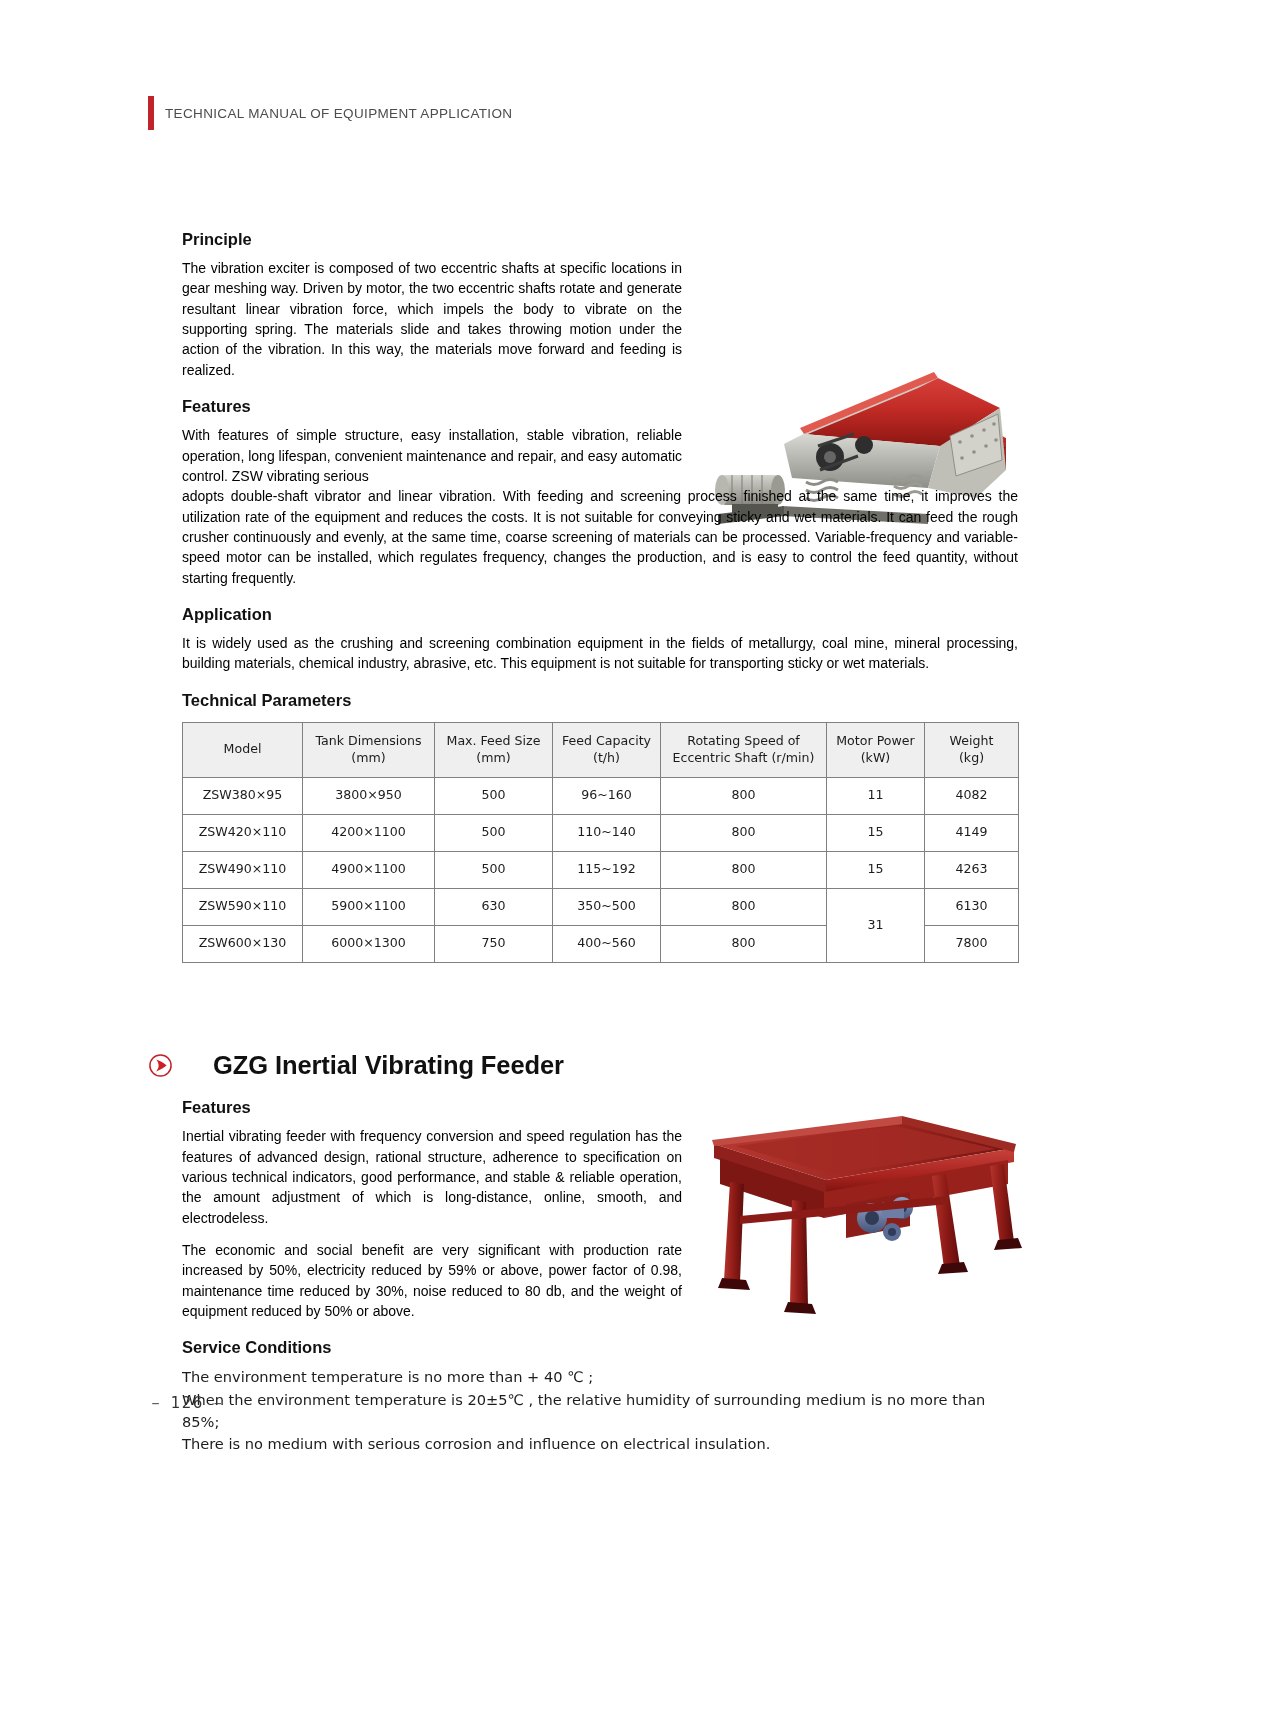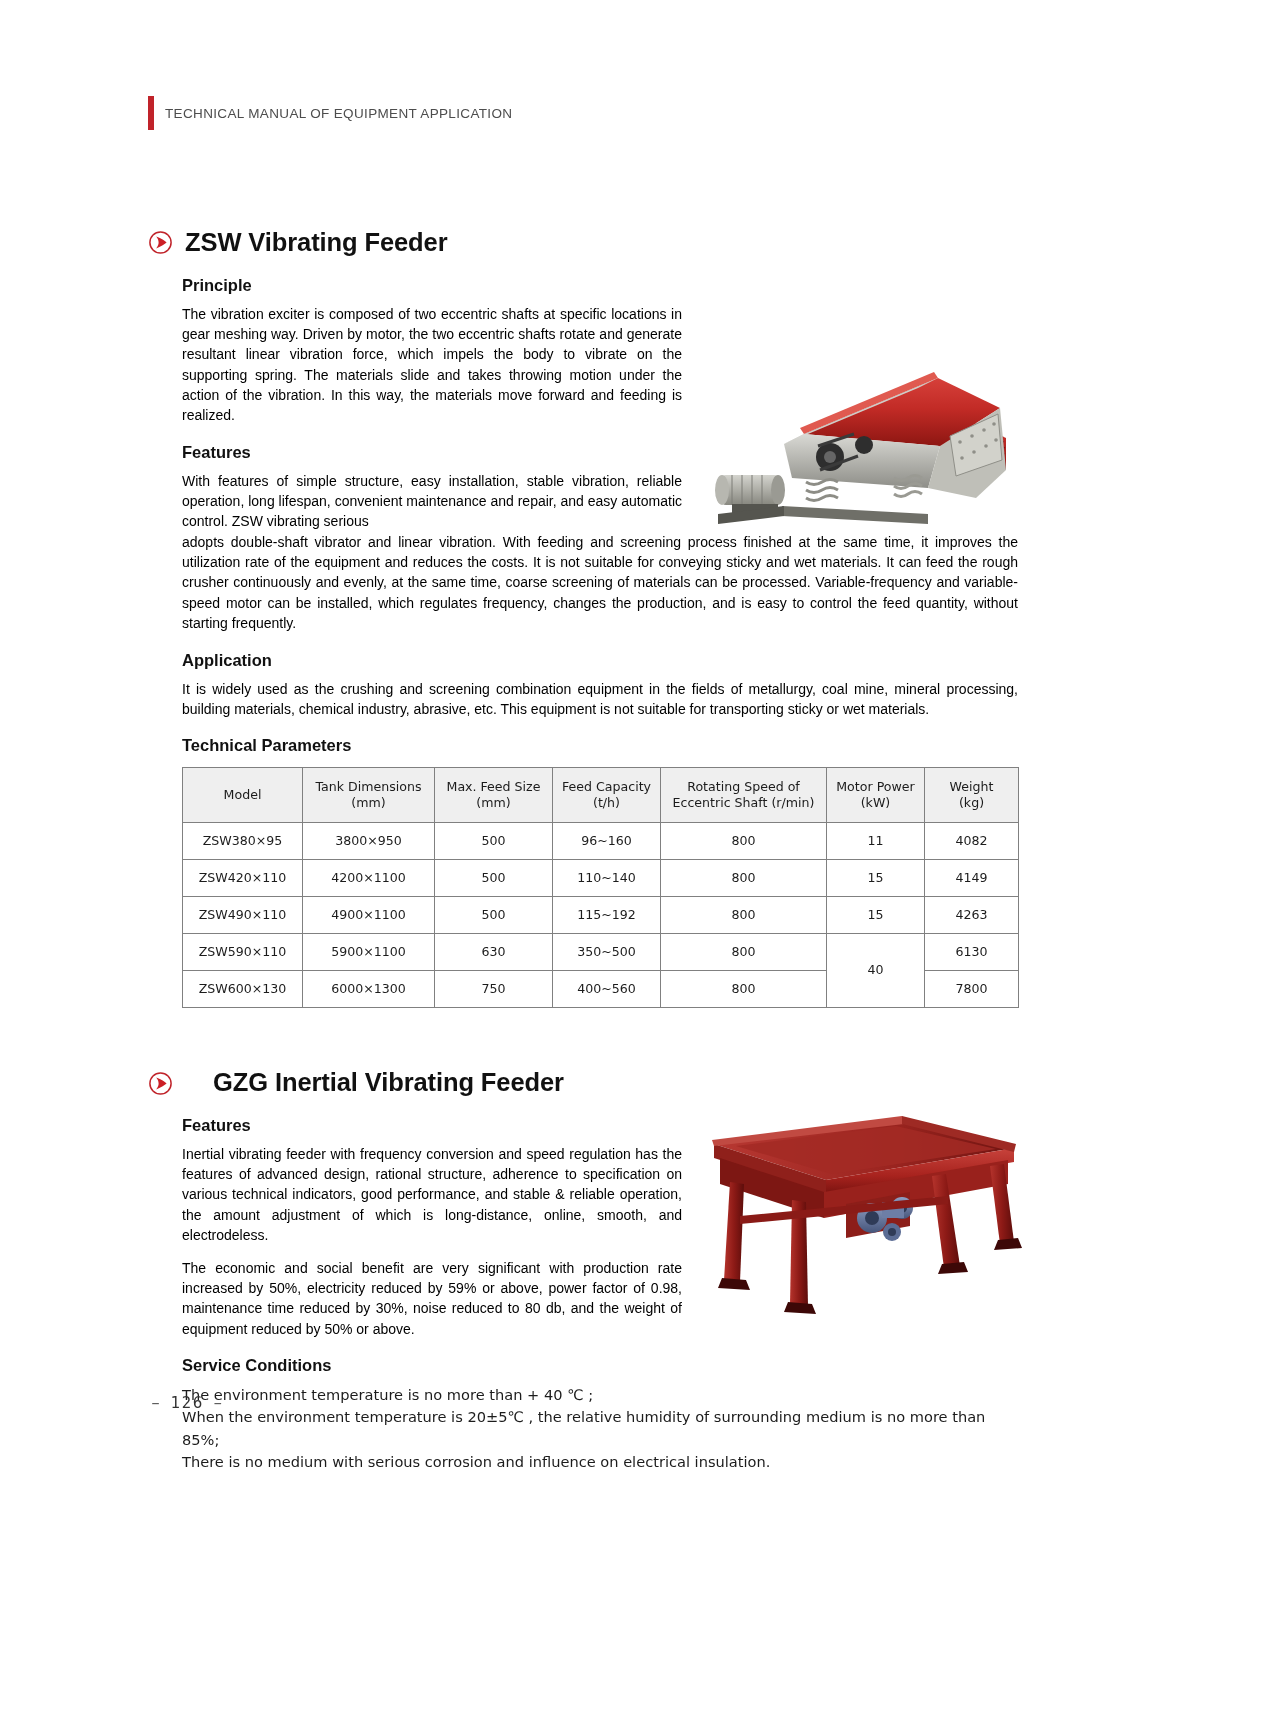"ZSW Vibrating Feeder" div.sec-head { html: <div> <span> <svg> <circle></circle> <path></path> </svg> </span> <span>ZSW Vibrating Feeder</span> </div> -> none }
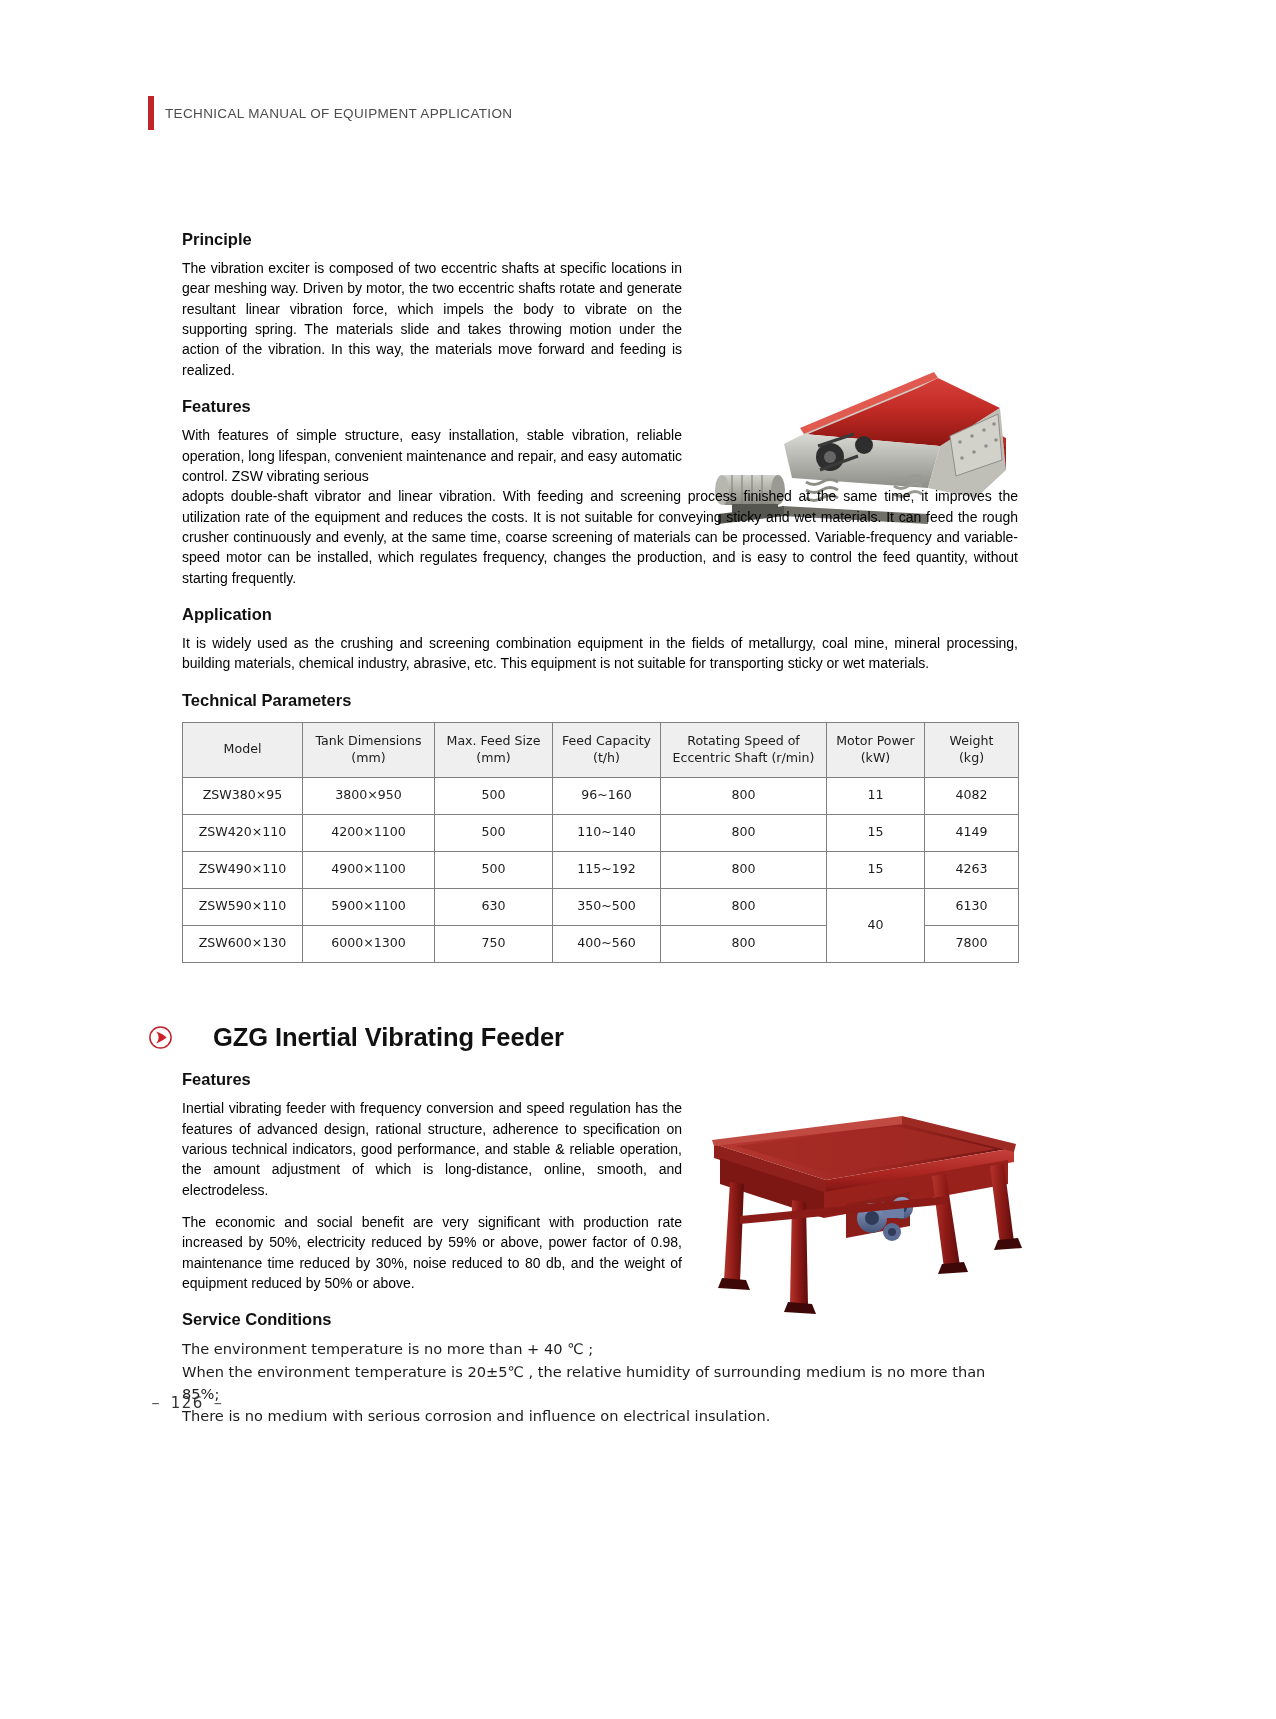"40" td { text: 40 -> 31 }
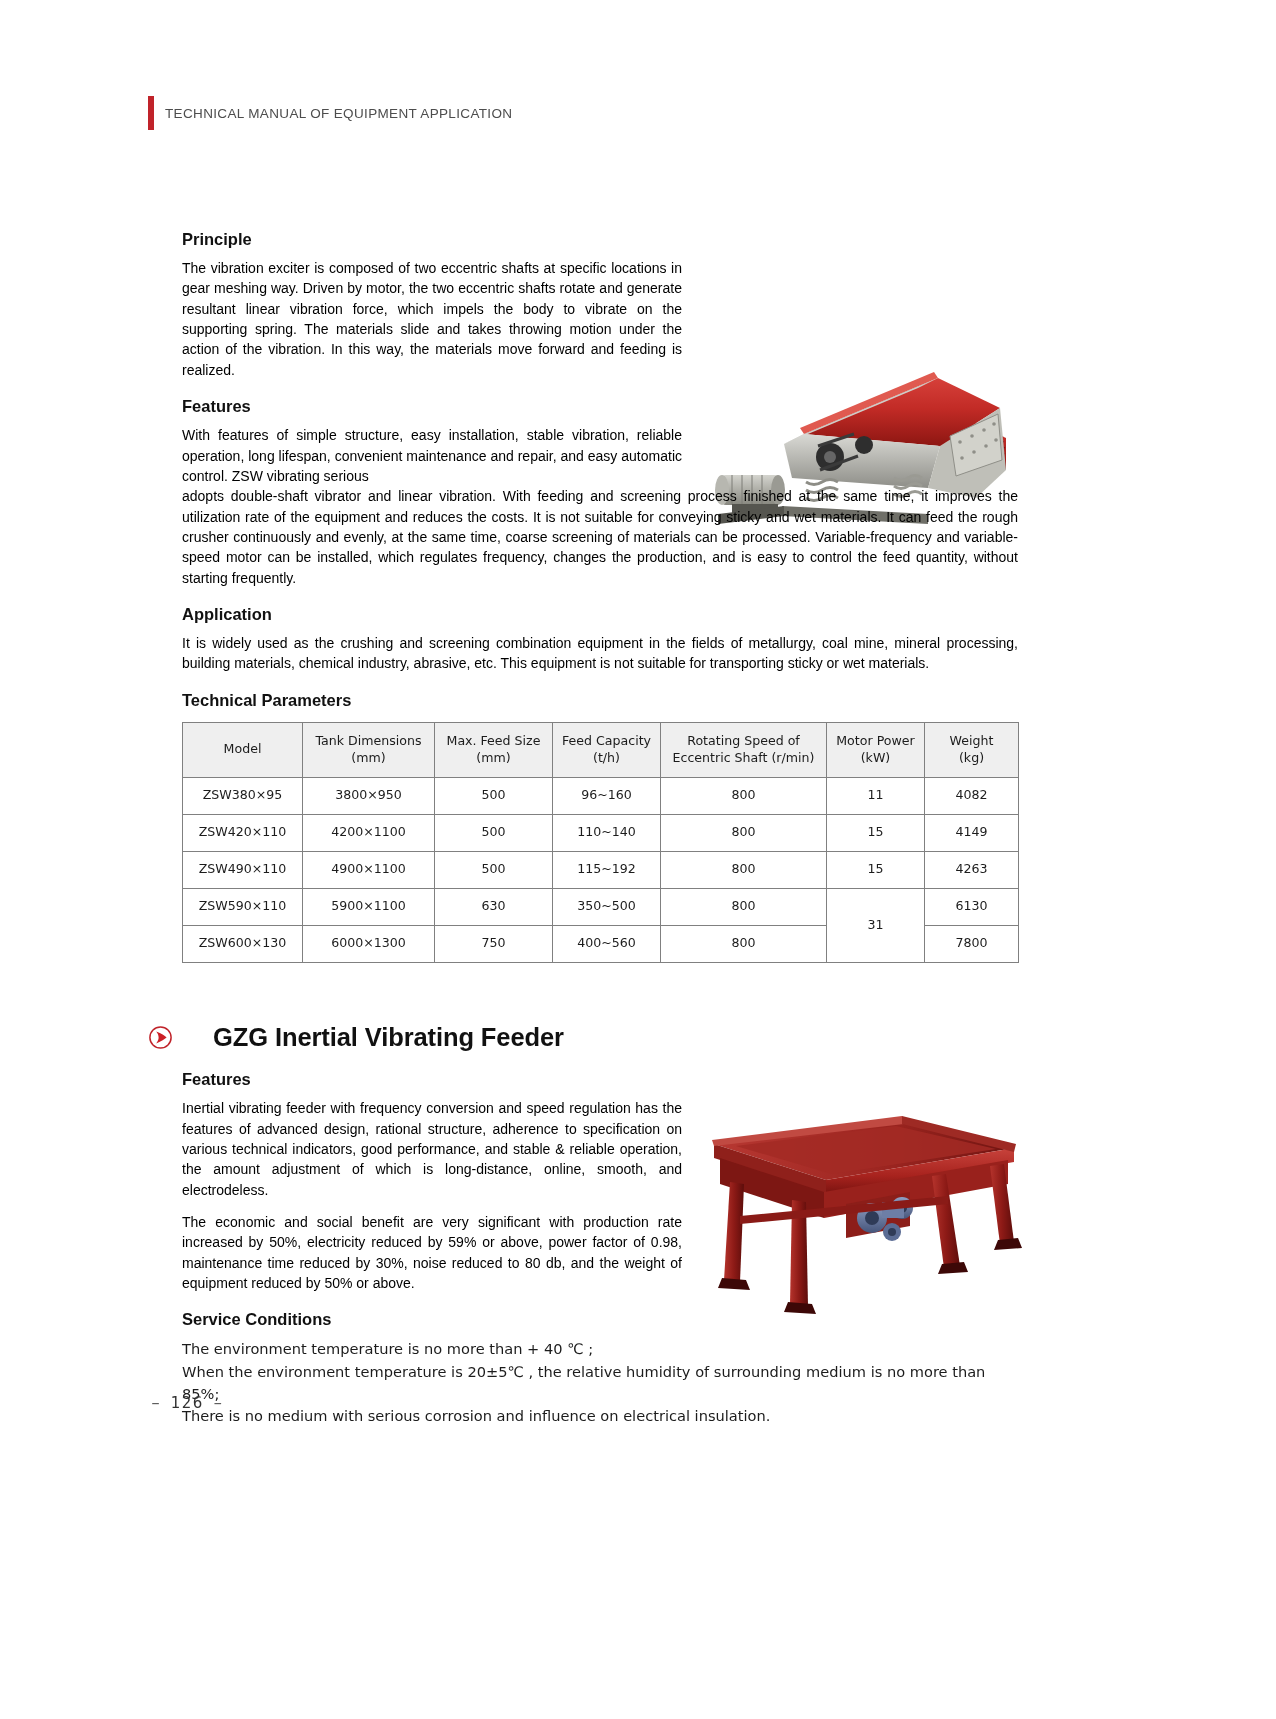"GZG Inertial Vibrating Feeder" div.sec-head { margin-top: 62px -> 90px }
